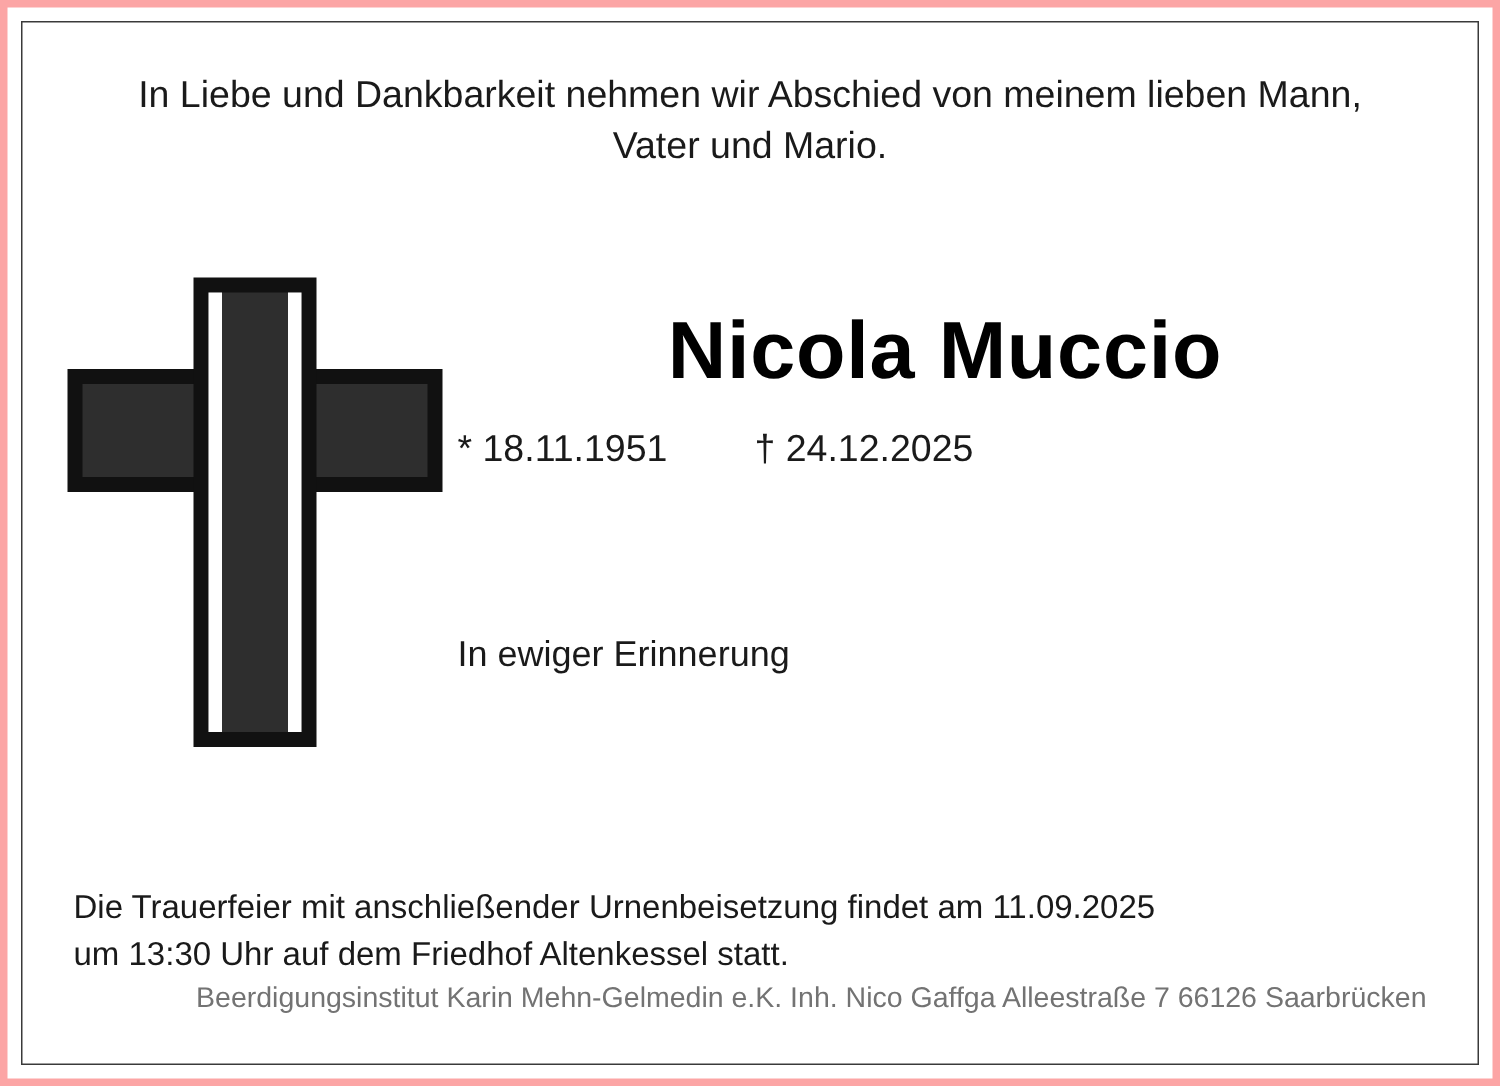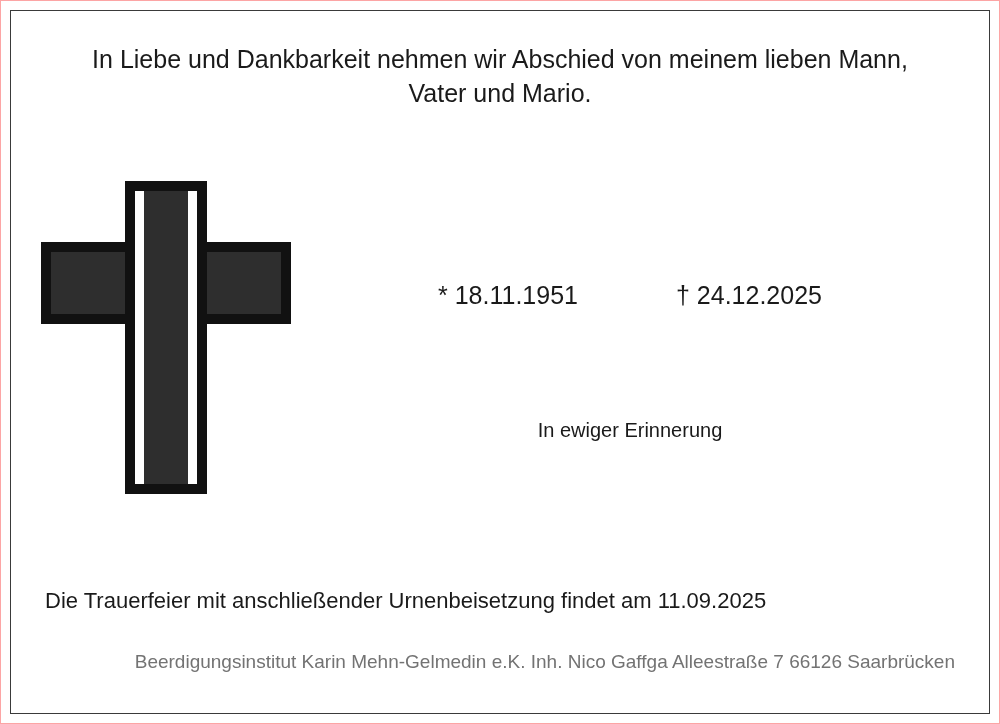"In Liebe und Dankbarkeit nehmen" .obituary { border: 1px solid #fca5a5 -> 5px solid #fca5a5 }
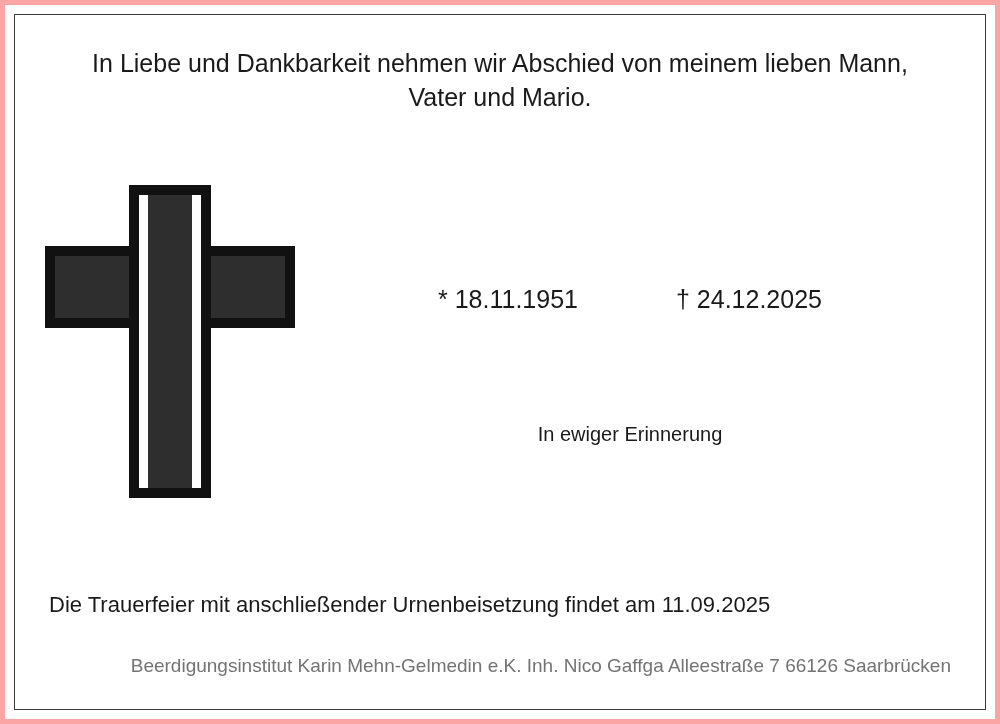"Nicola Muccio" div.name { html: none -> <div>Nicola Muccio</div> }
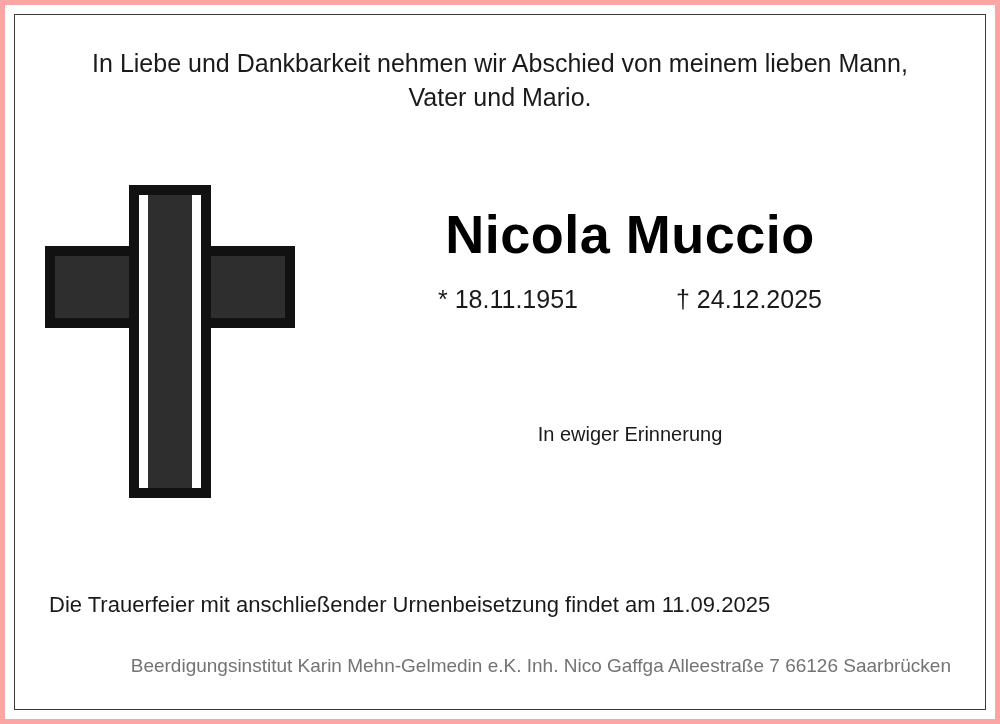"* 18.11.1951" .dates { gap: 98px -> 58px; justify-content: center -> none }
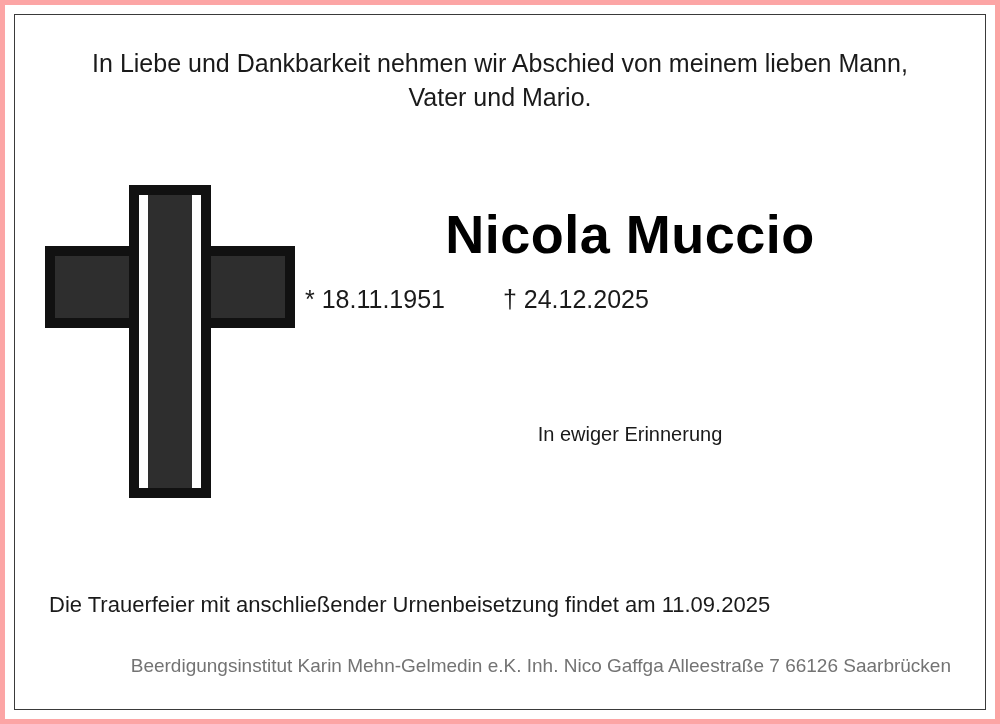"In ewiger Erinnerung" .memory { font-size: 20px -> 24px; text-align: center -> left }
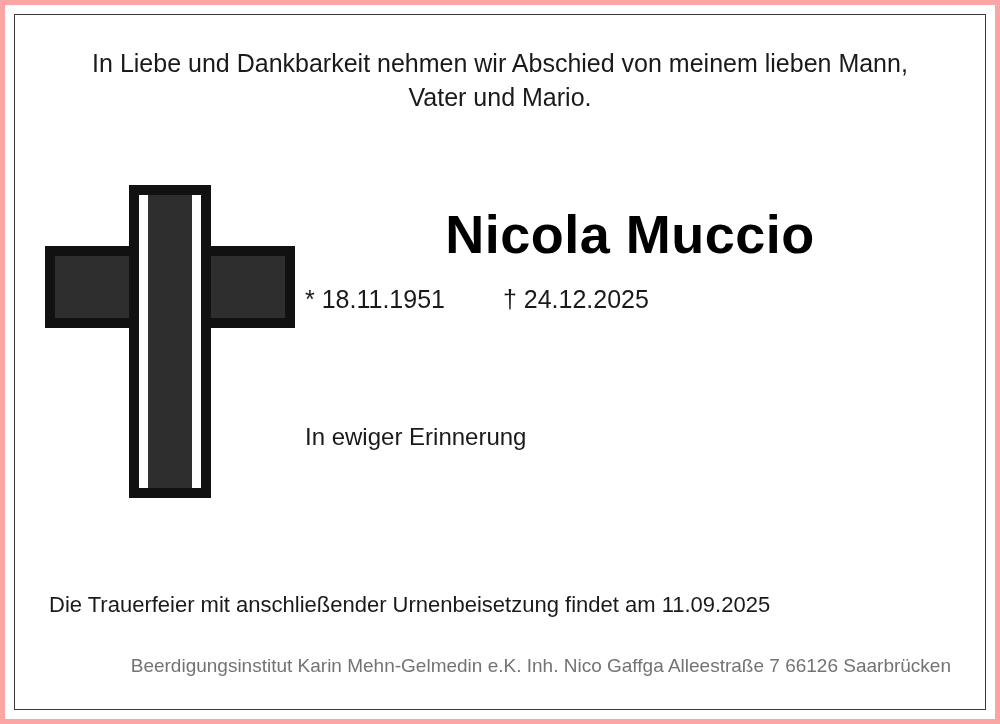"um 13:30 Uhr auf dem" div { html: none -> <div>um 13:30 Uhr auf dem Friedhof Altenkessel statt.</div> }
